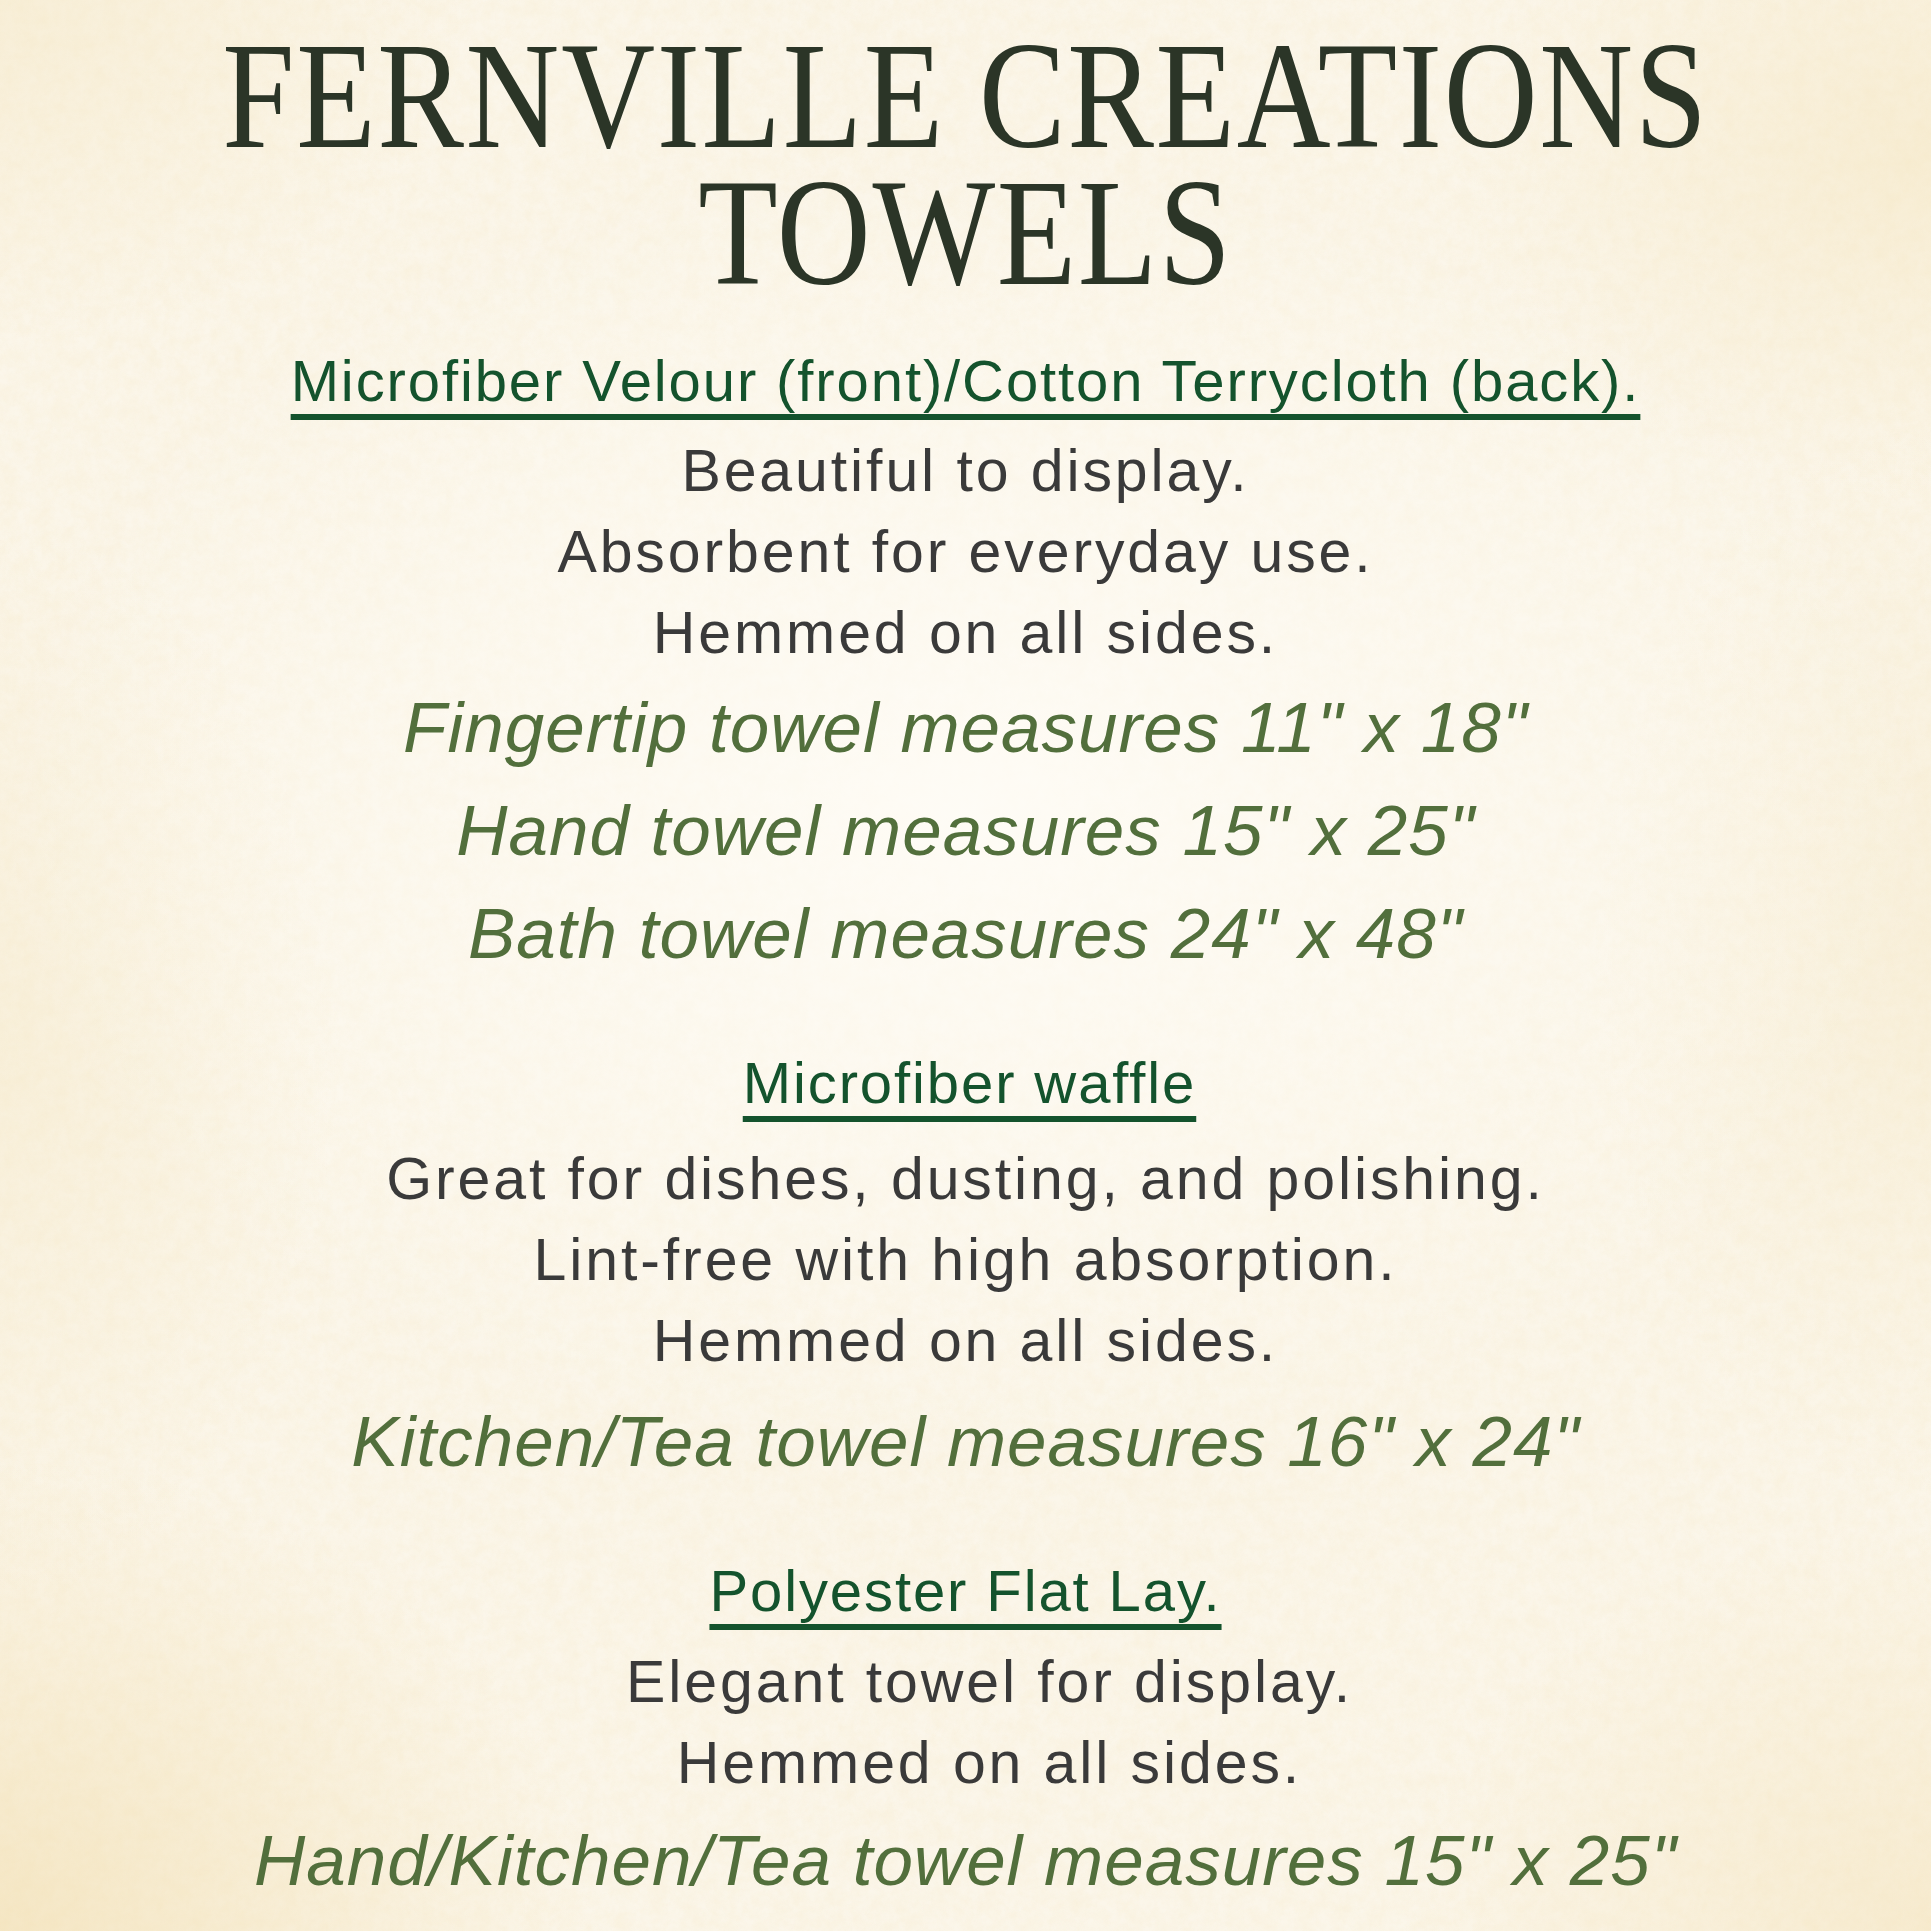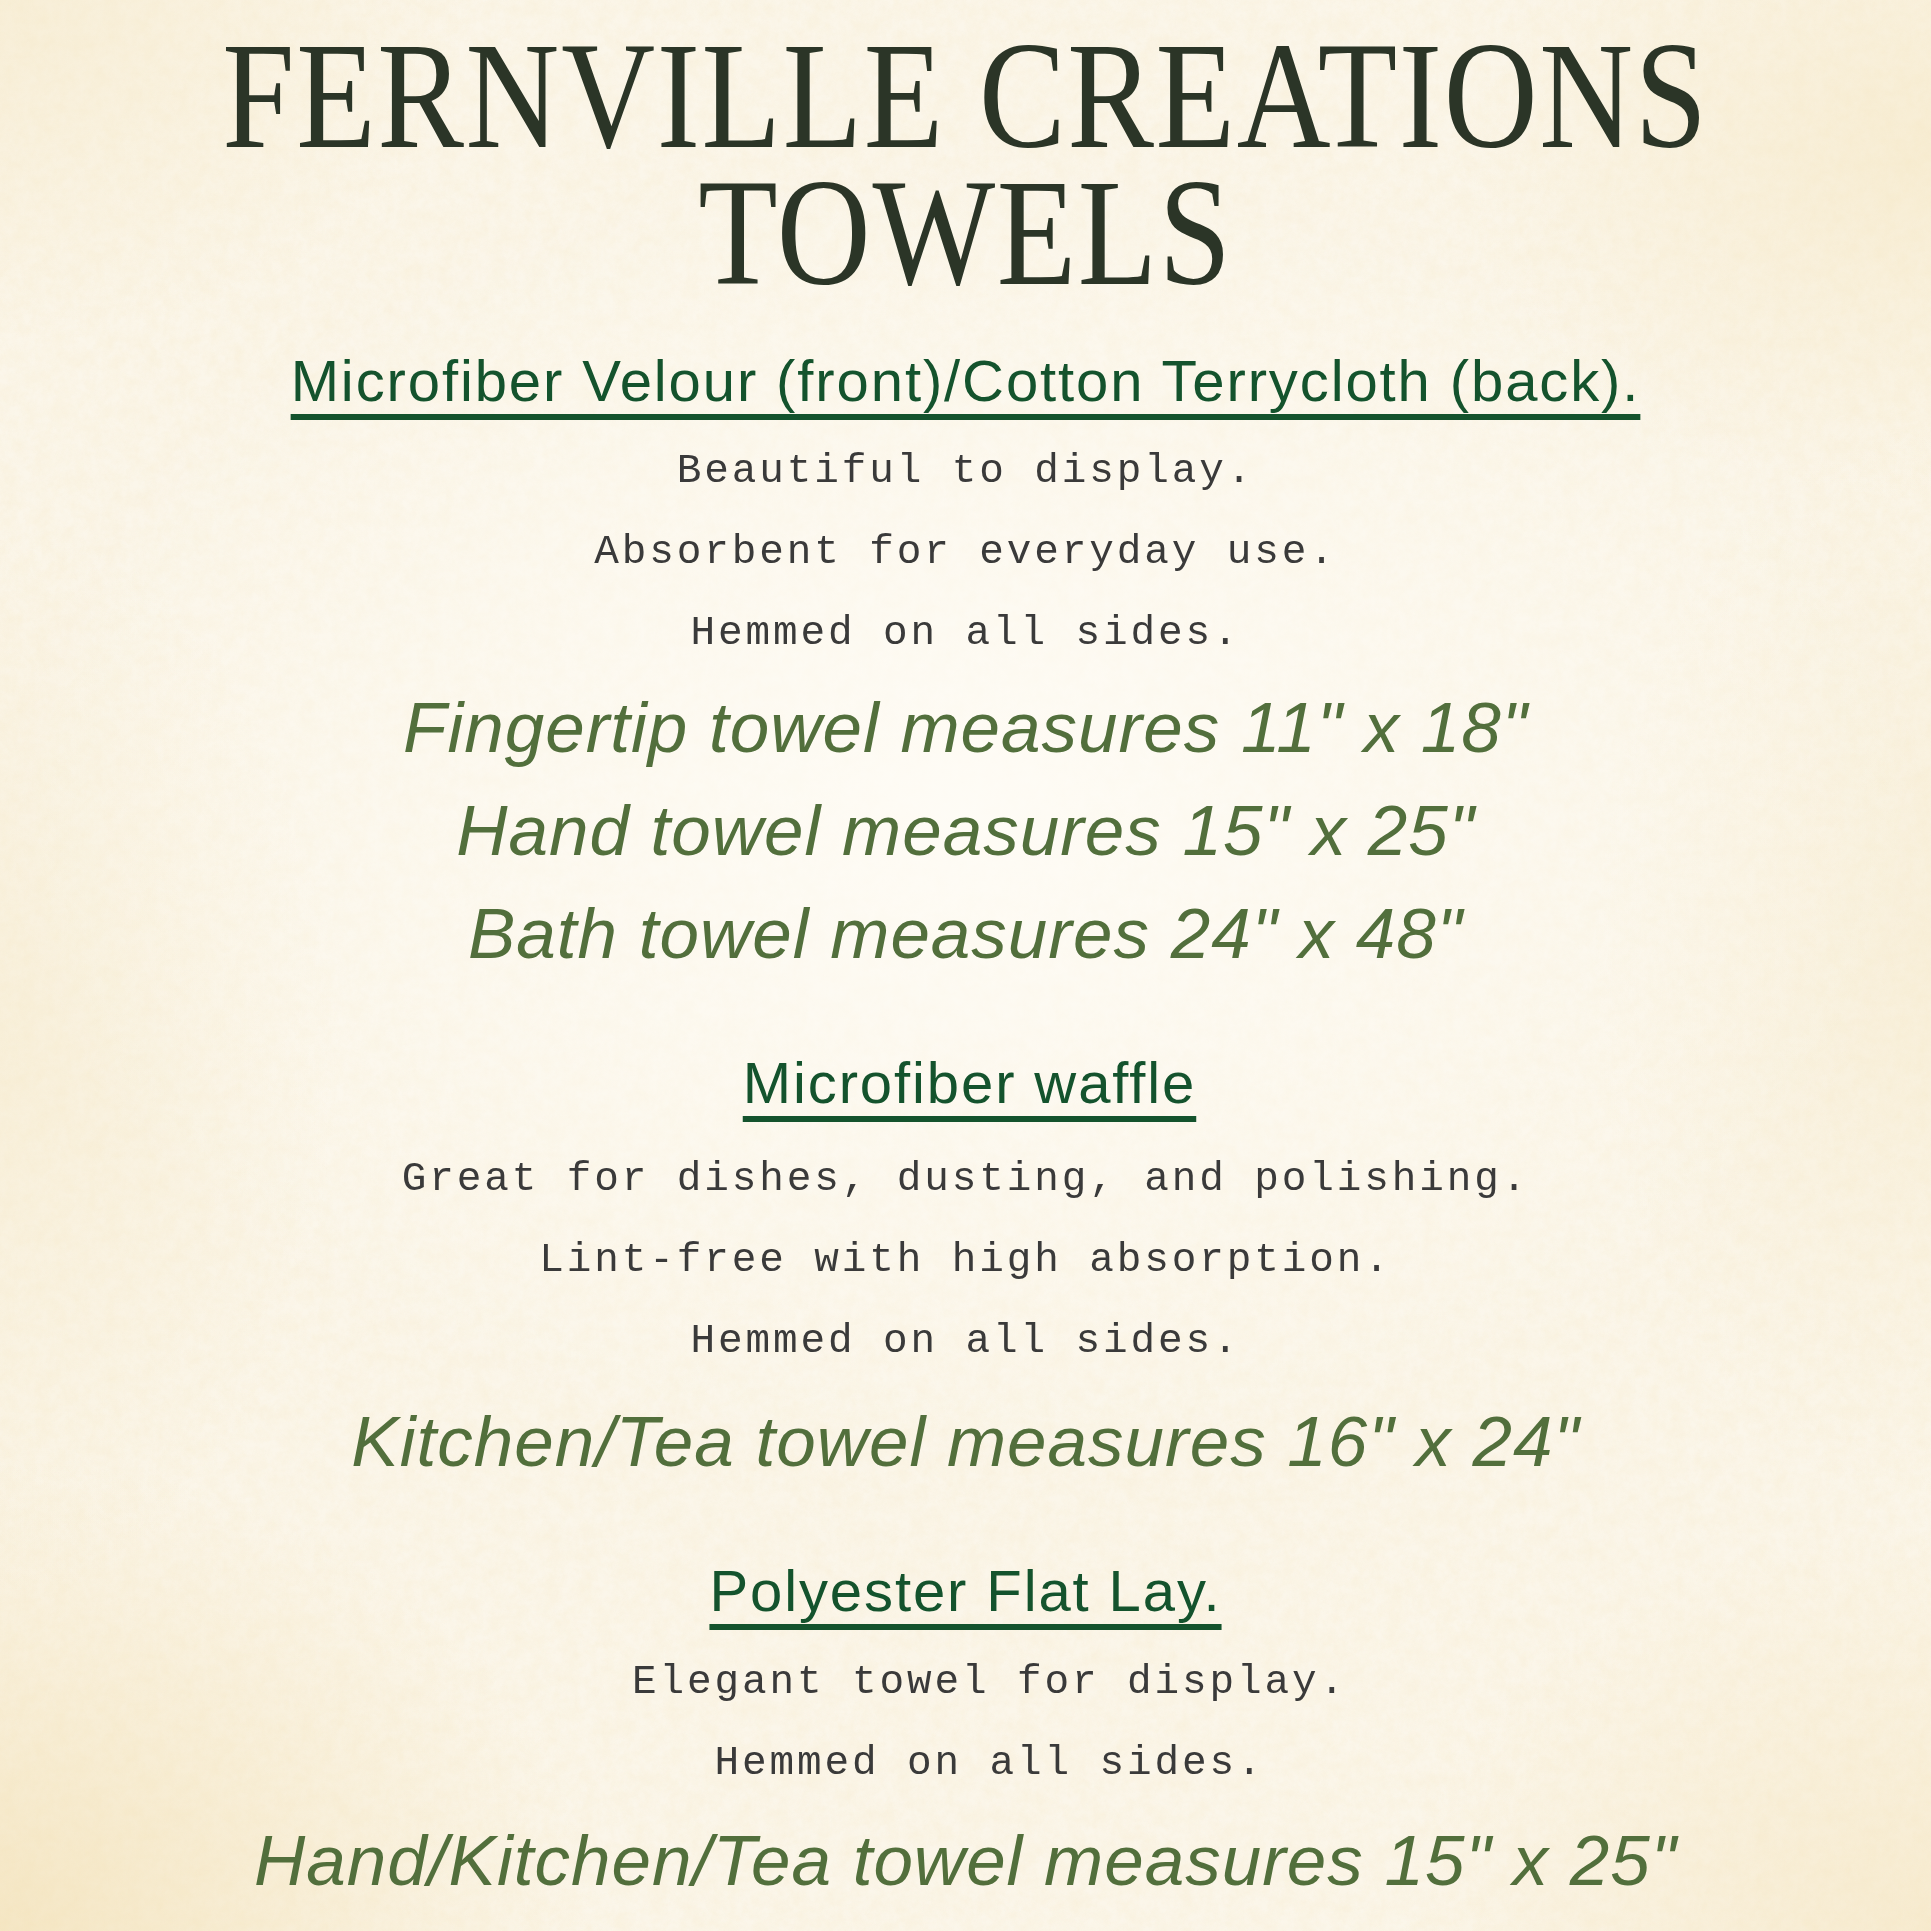"Beautiful to display." .feature { font-family: Liberation Mono, monospace -> none; font-size: 41px -> 59px }
